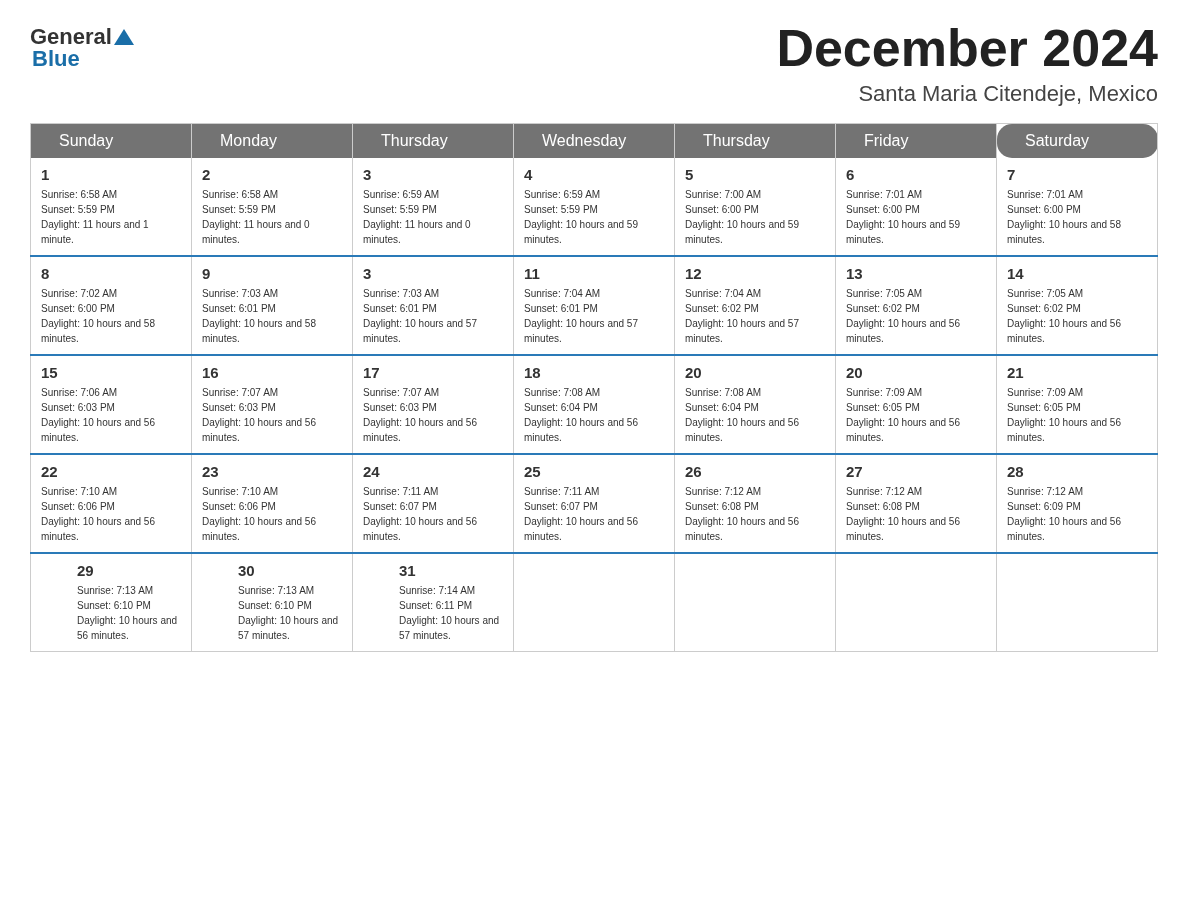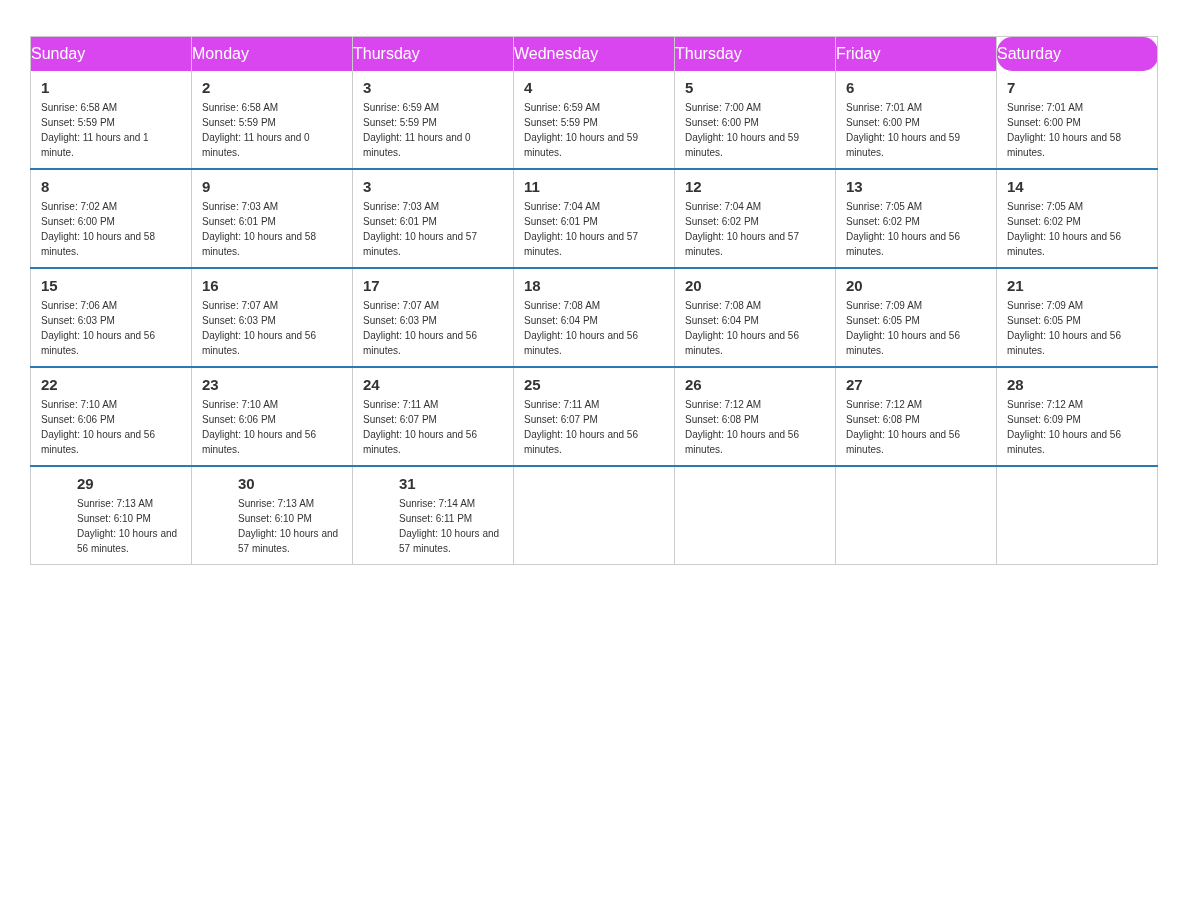"General" div.logo { html: none -> <div> <div> <span>General</span> <span></span> </div> <span>Blue</span> </div> }
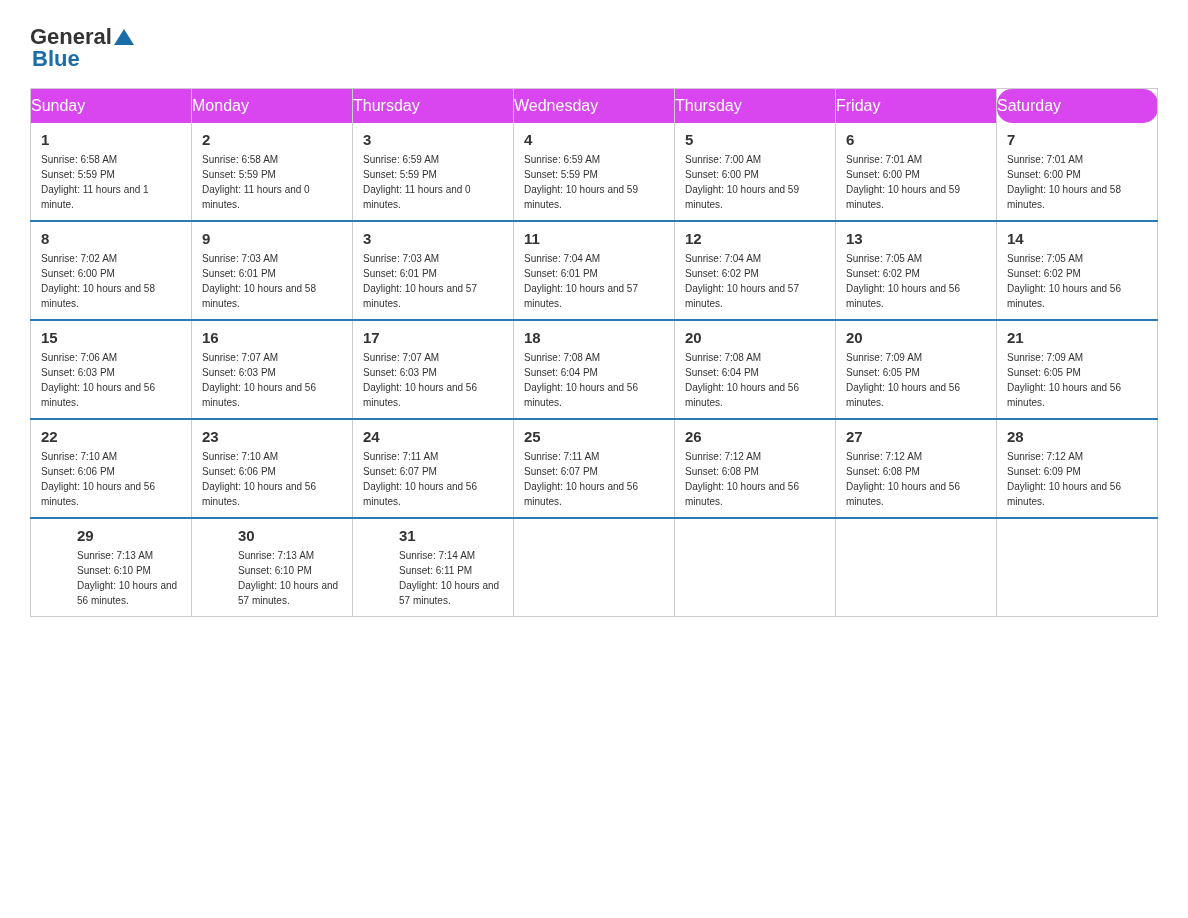"December 2024" div.title-section { html: none -> <div> <div>December 2024</div> <div>Santa Maria Citendeje, Mexico</div> </div> }
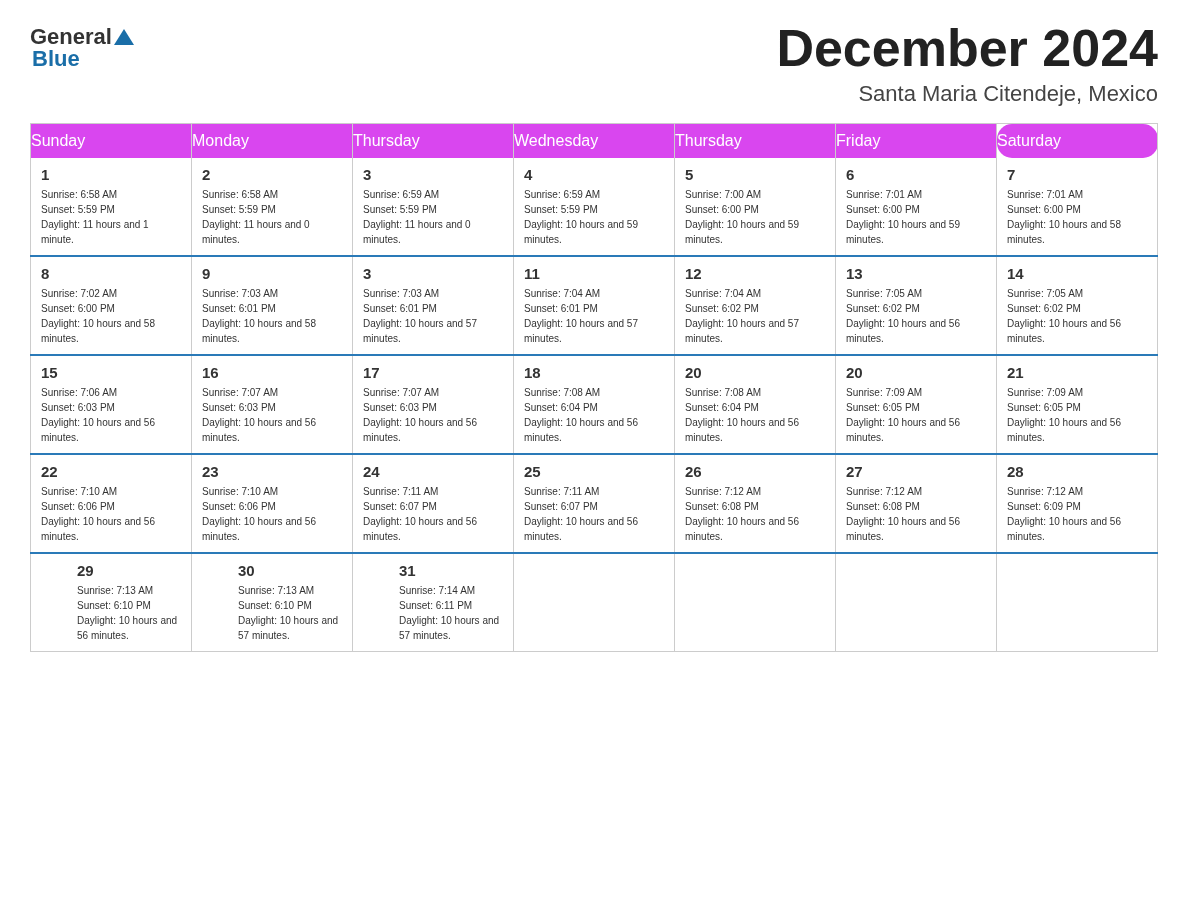"Sunday" .calendar th { background-color: #d946ef -> #737373; padding: 8px 0 -> 8px 28px }
